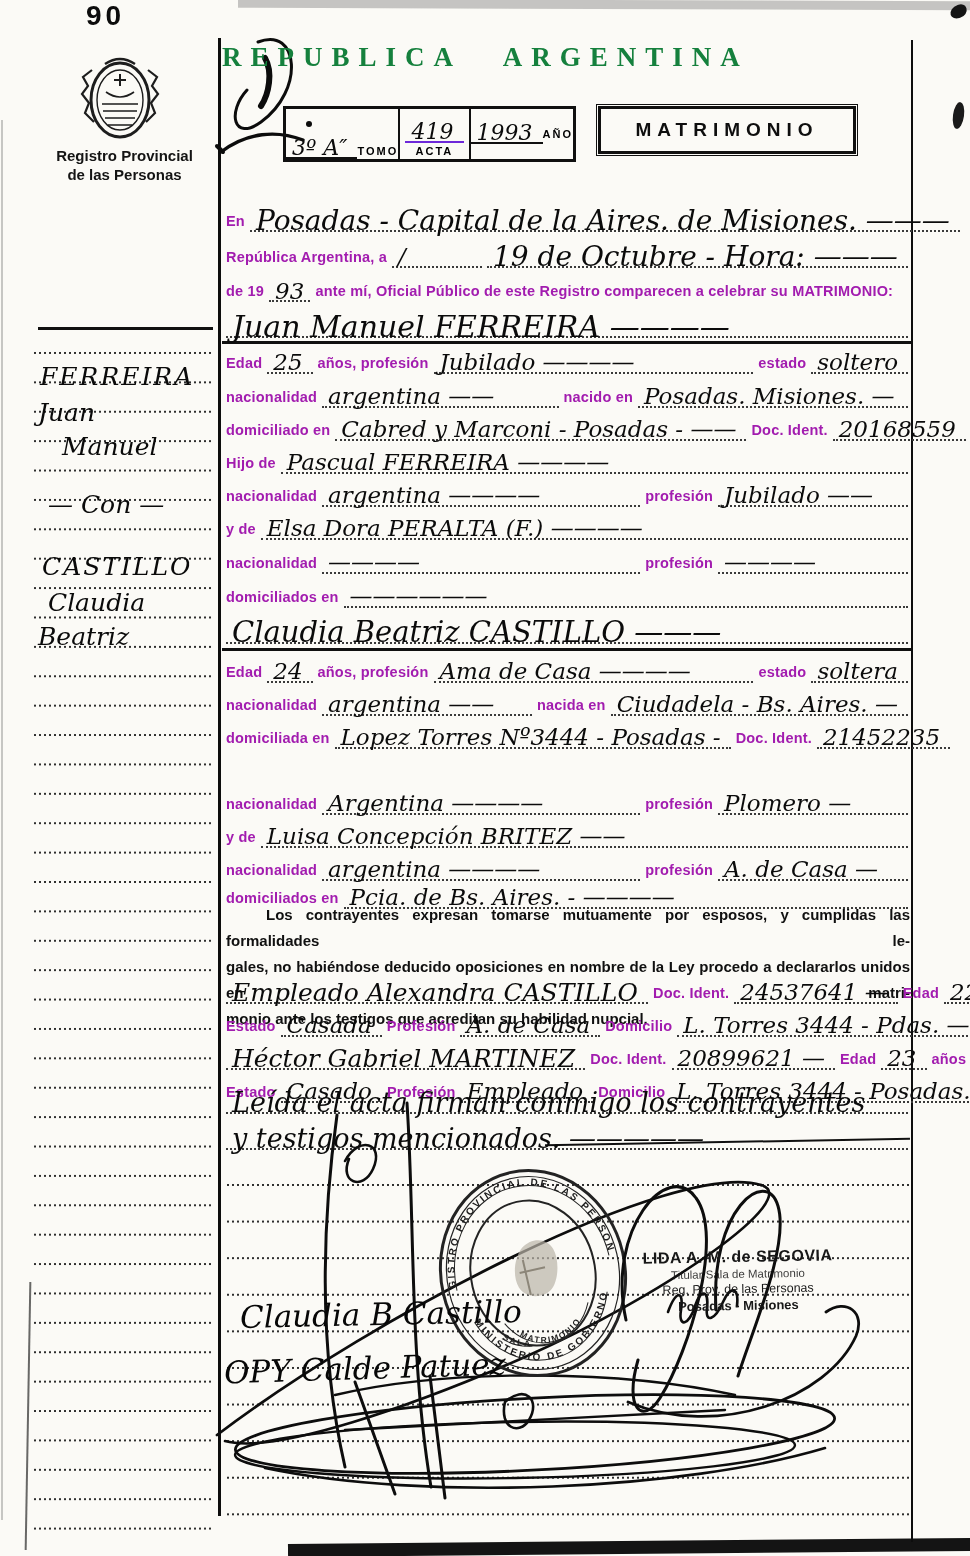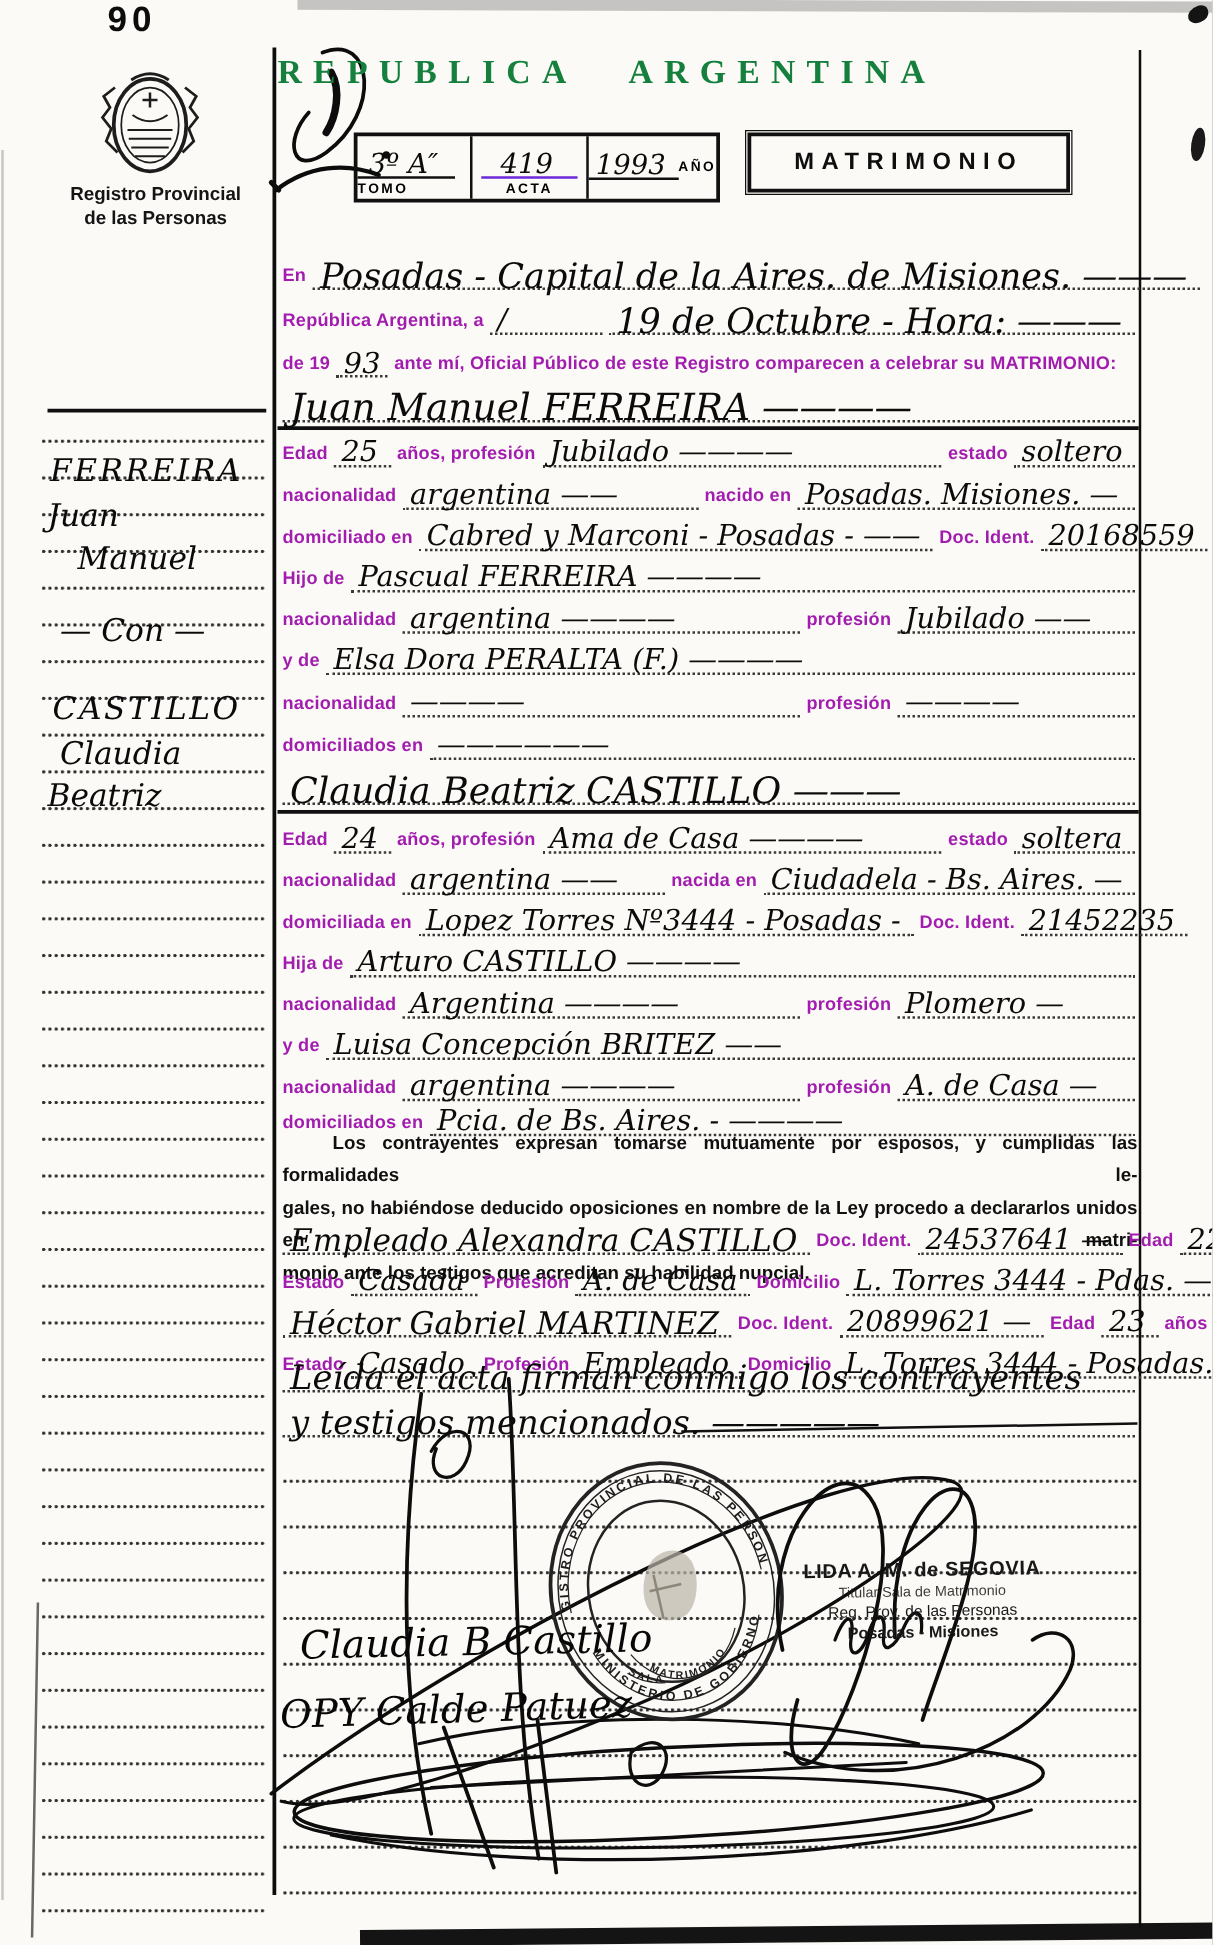"3º A″" div { align-items: flex-start -> flex-end; flex-direction: column -> row }
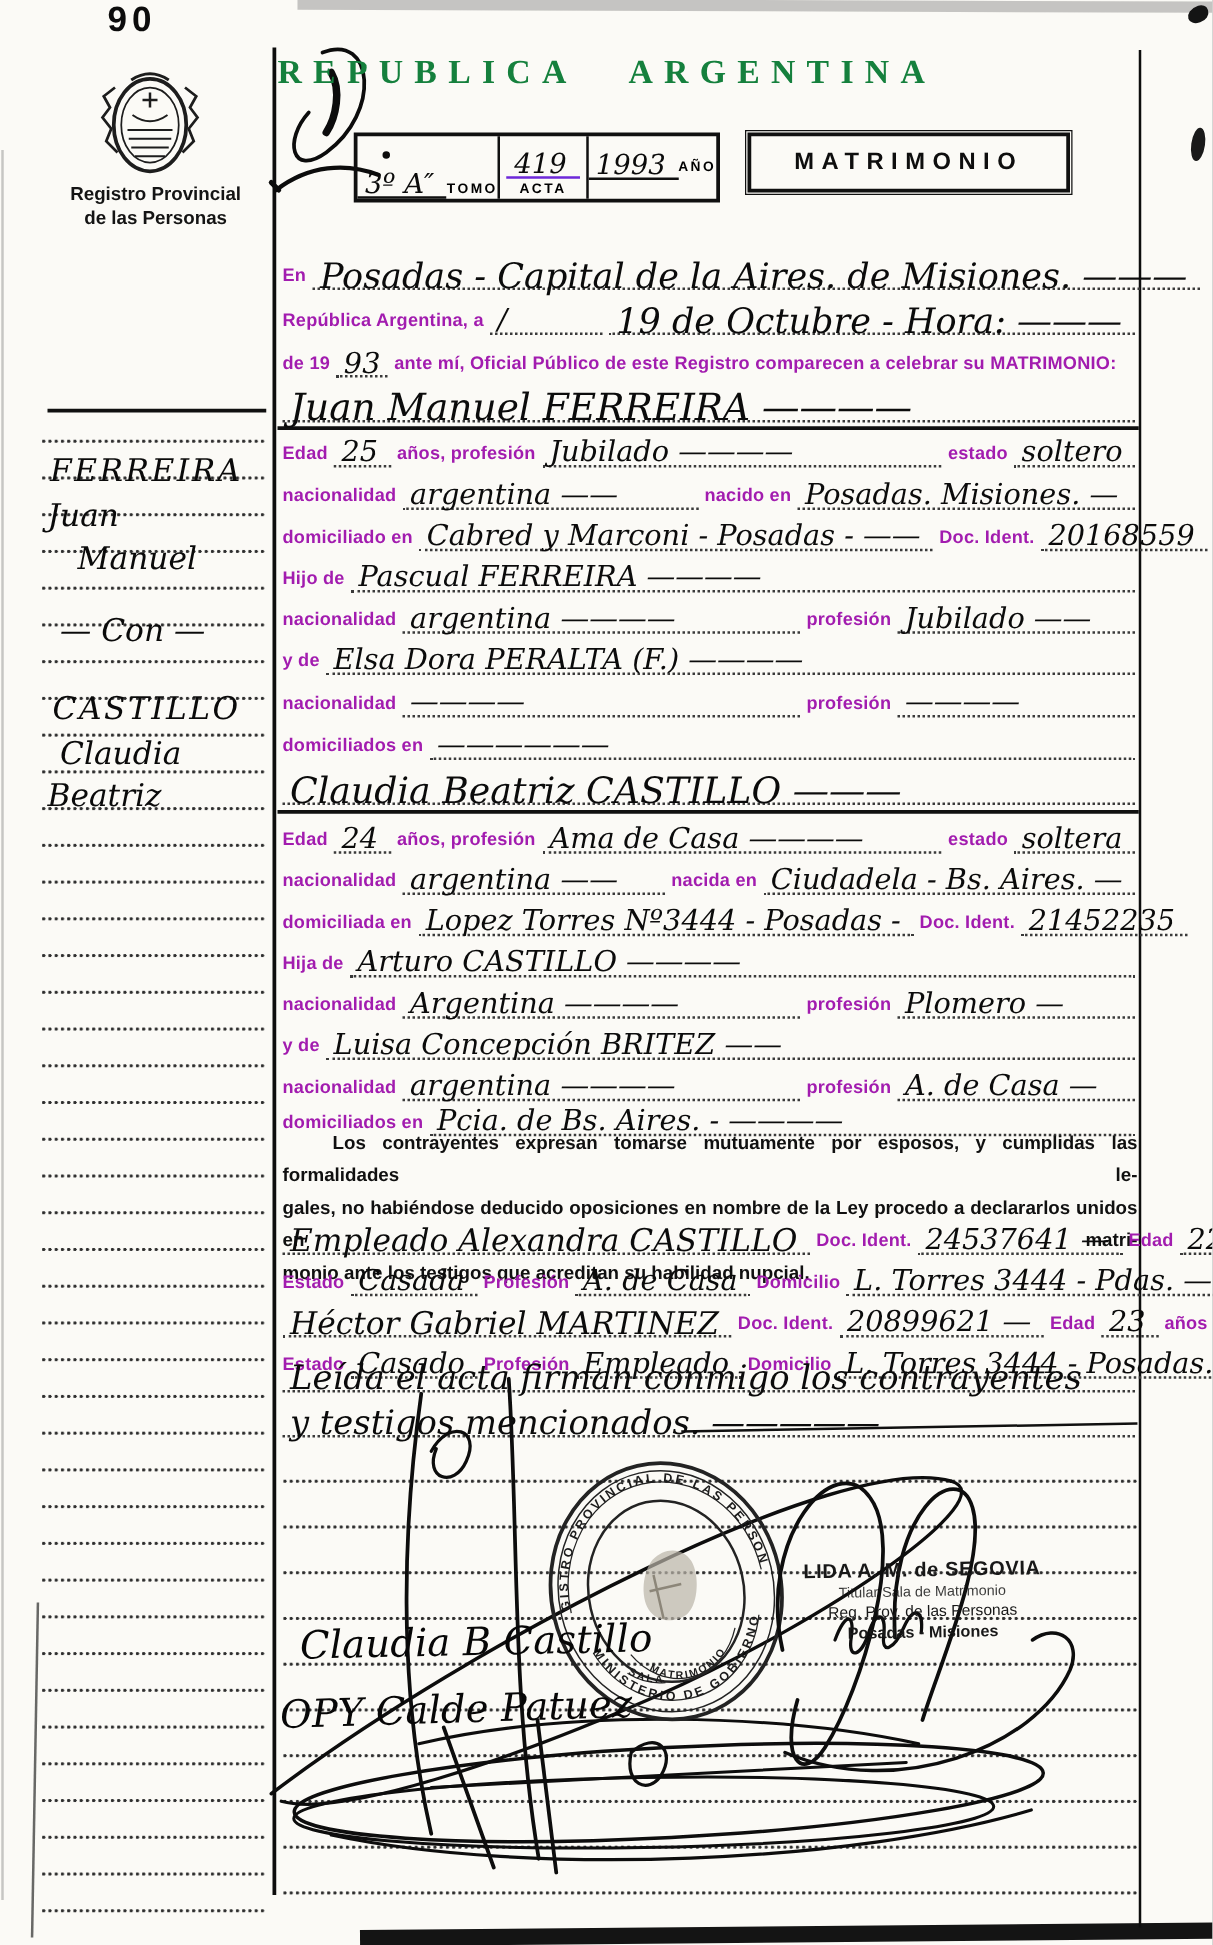"Hija de" div.row { html: <div> <span>Hija de</span> <span>Arturo CASTILLO ————</span> </div> -> none }
